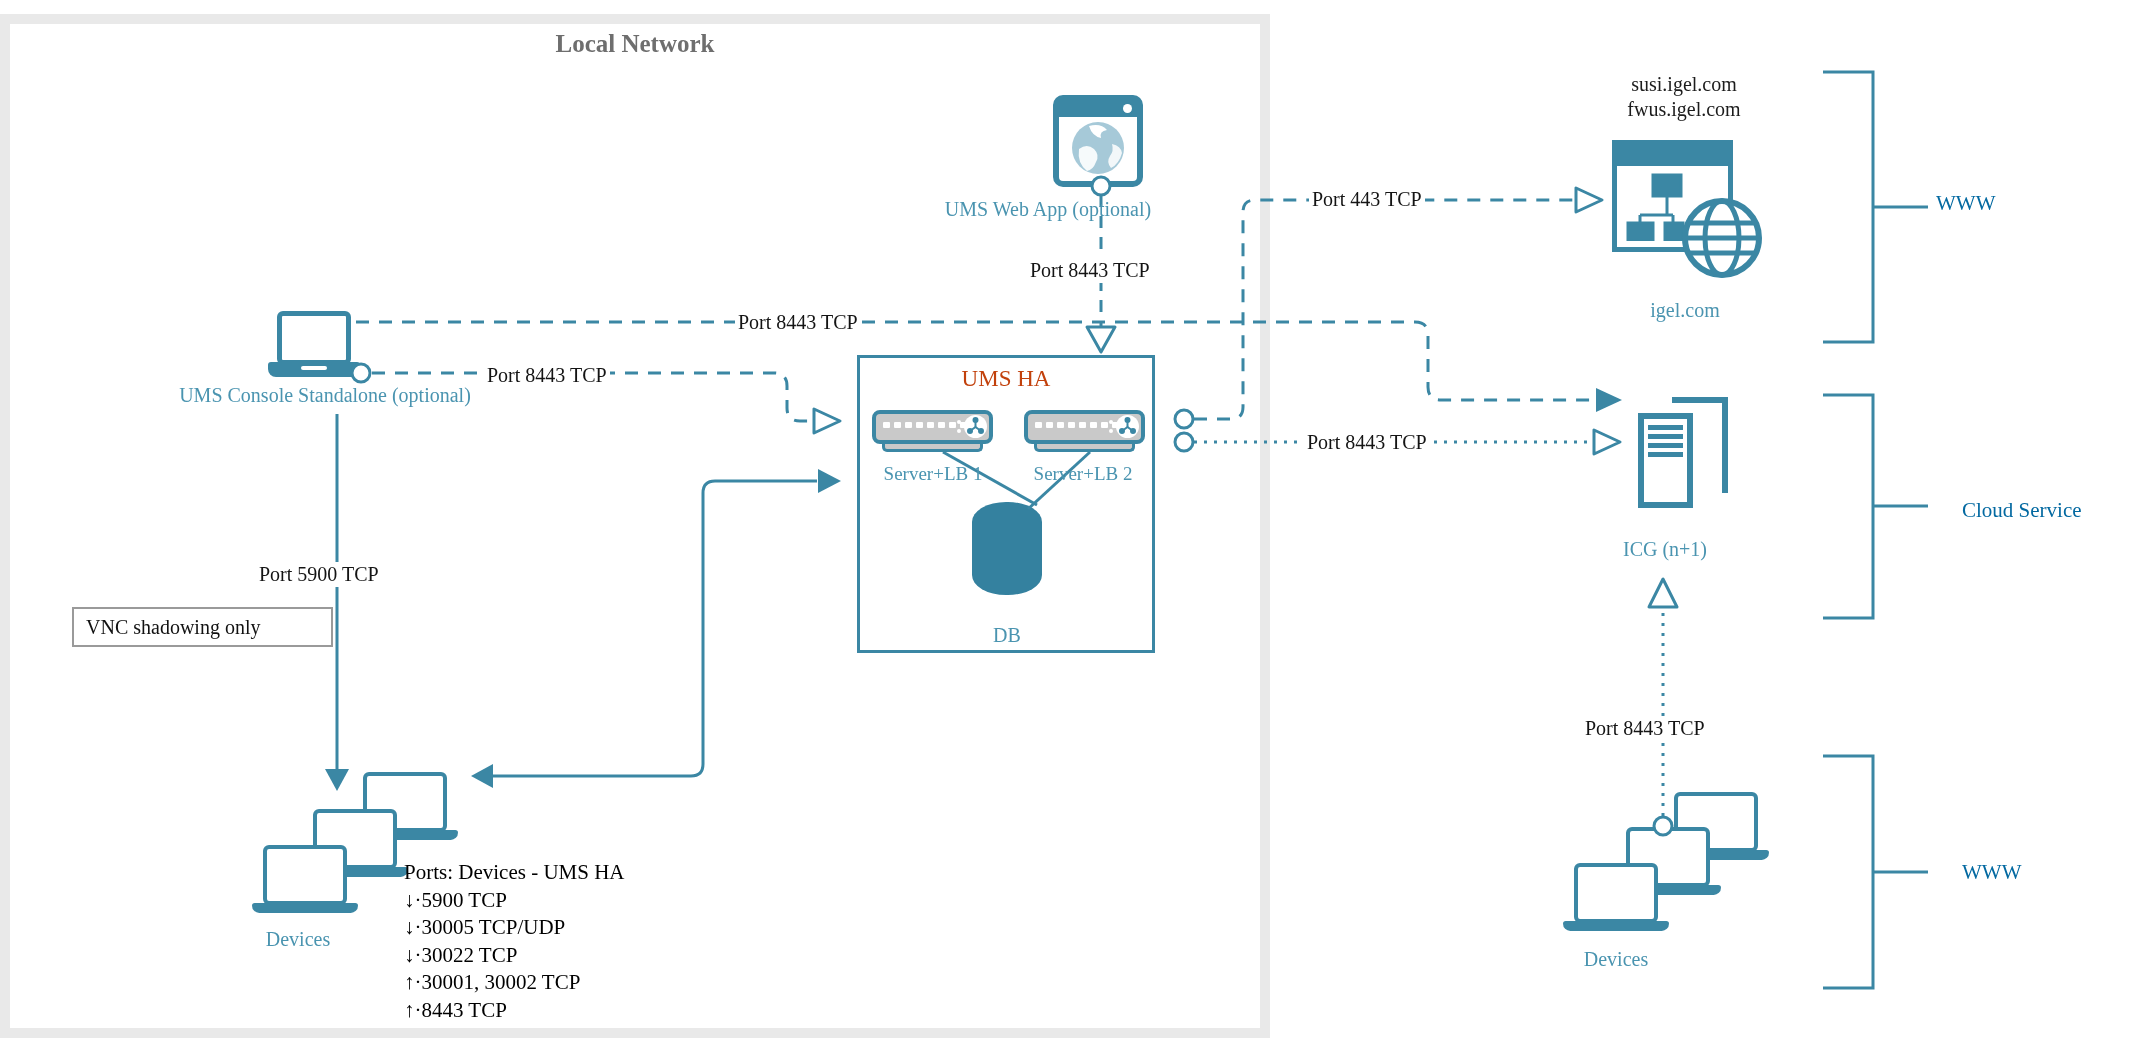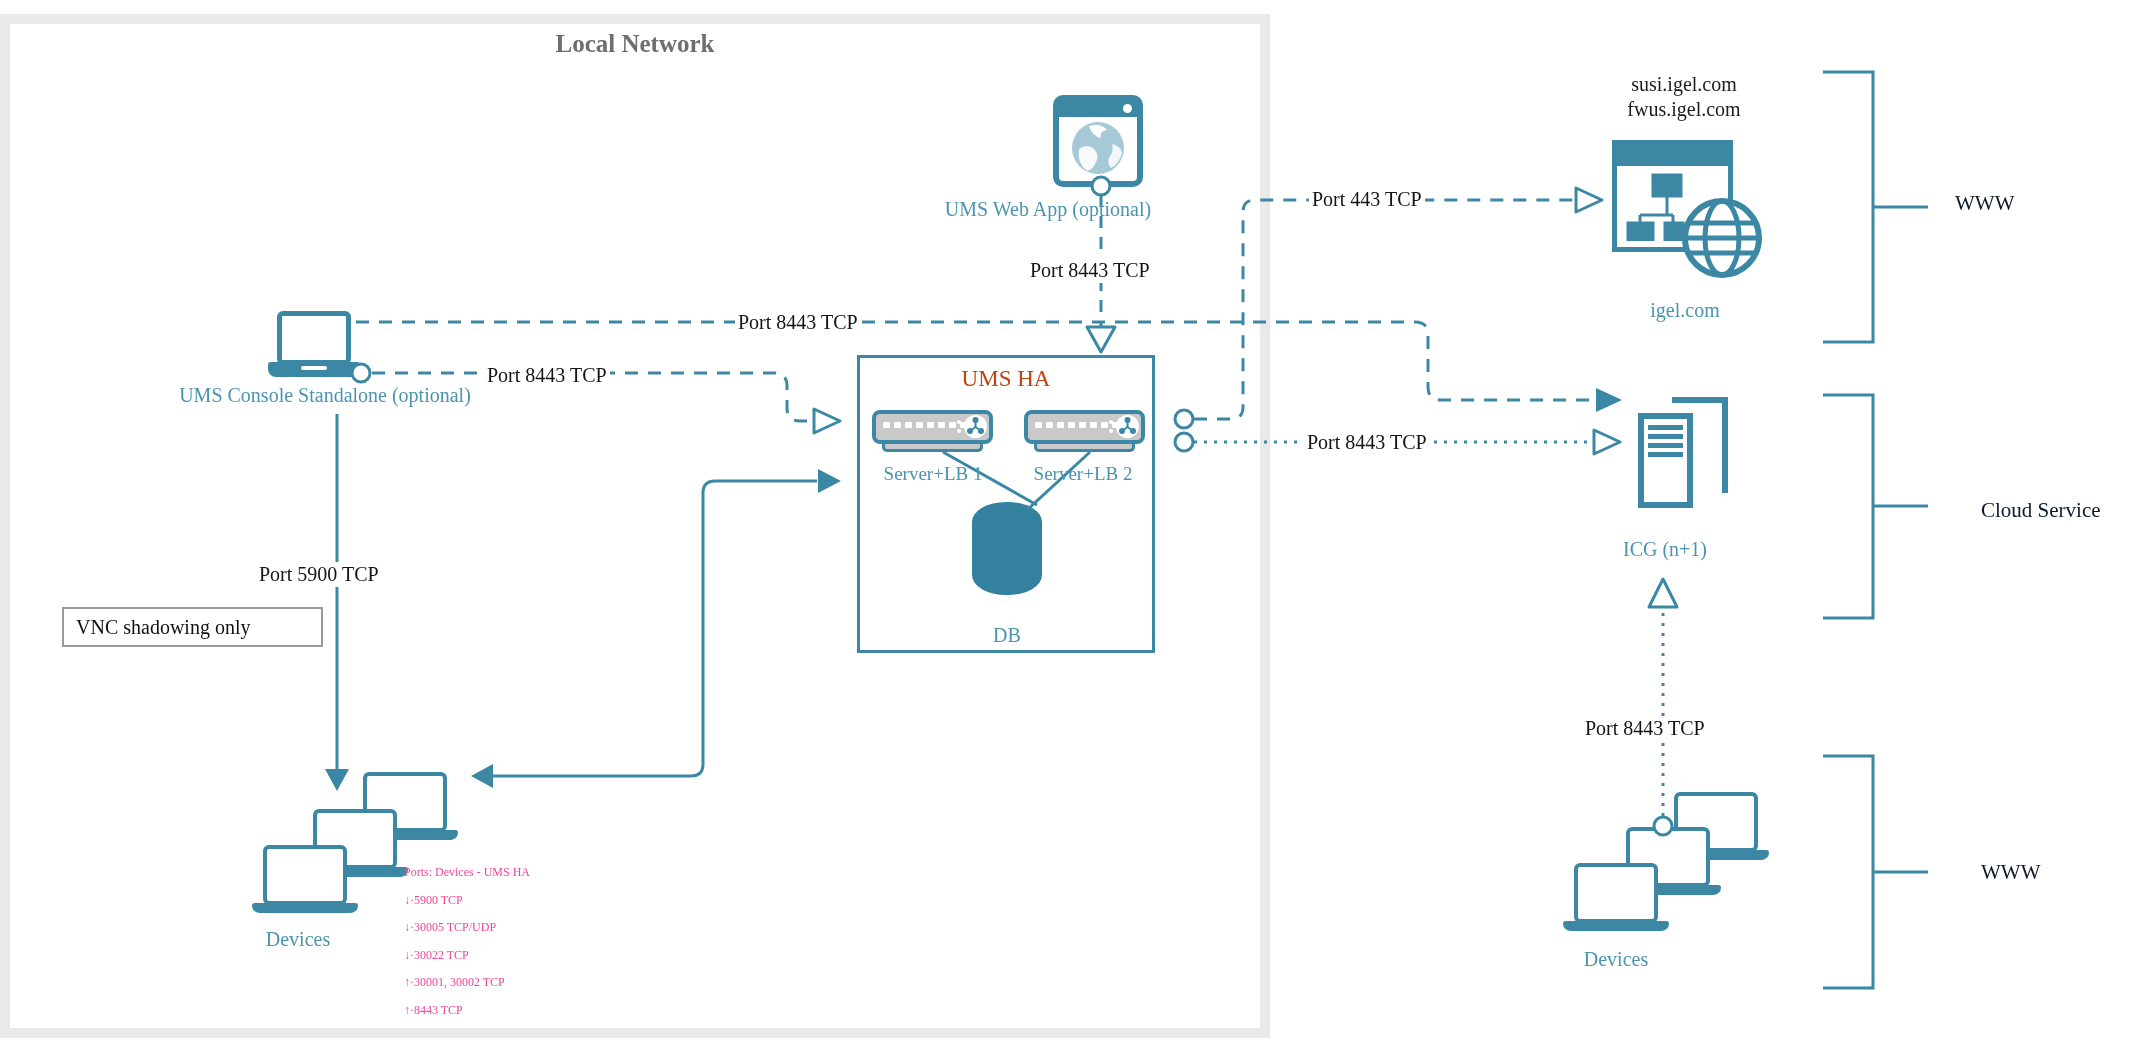"WWW" .lbl-black { color: #0f172a -> #0369a1; margin-left: 19px -> none }
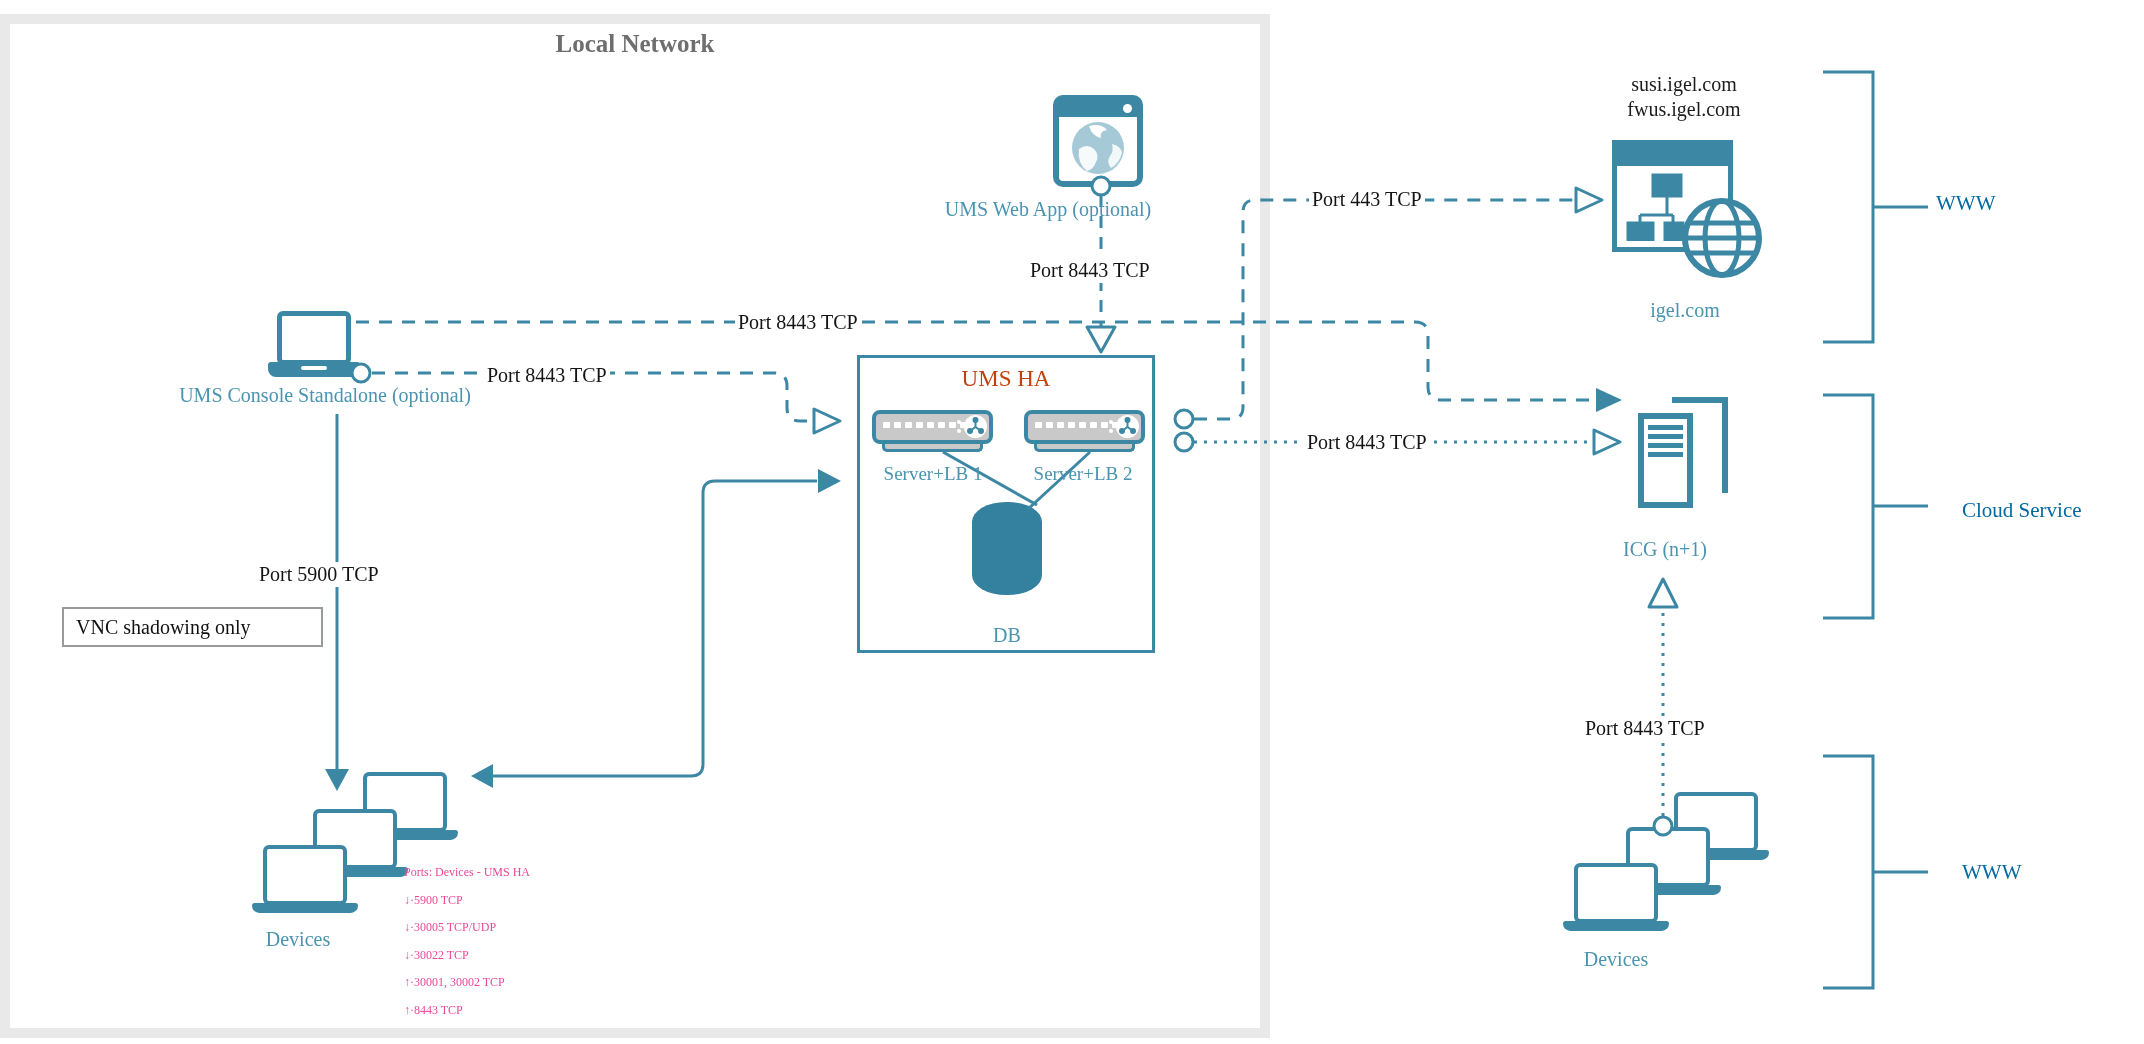"VNC shadowing only" div.callout { left: 62px -> 72px }
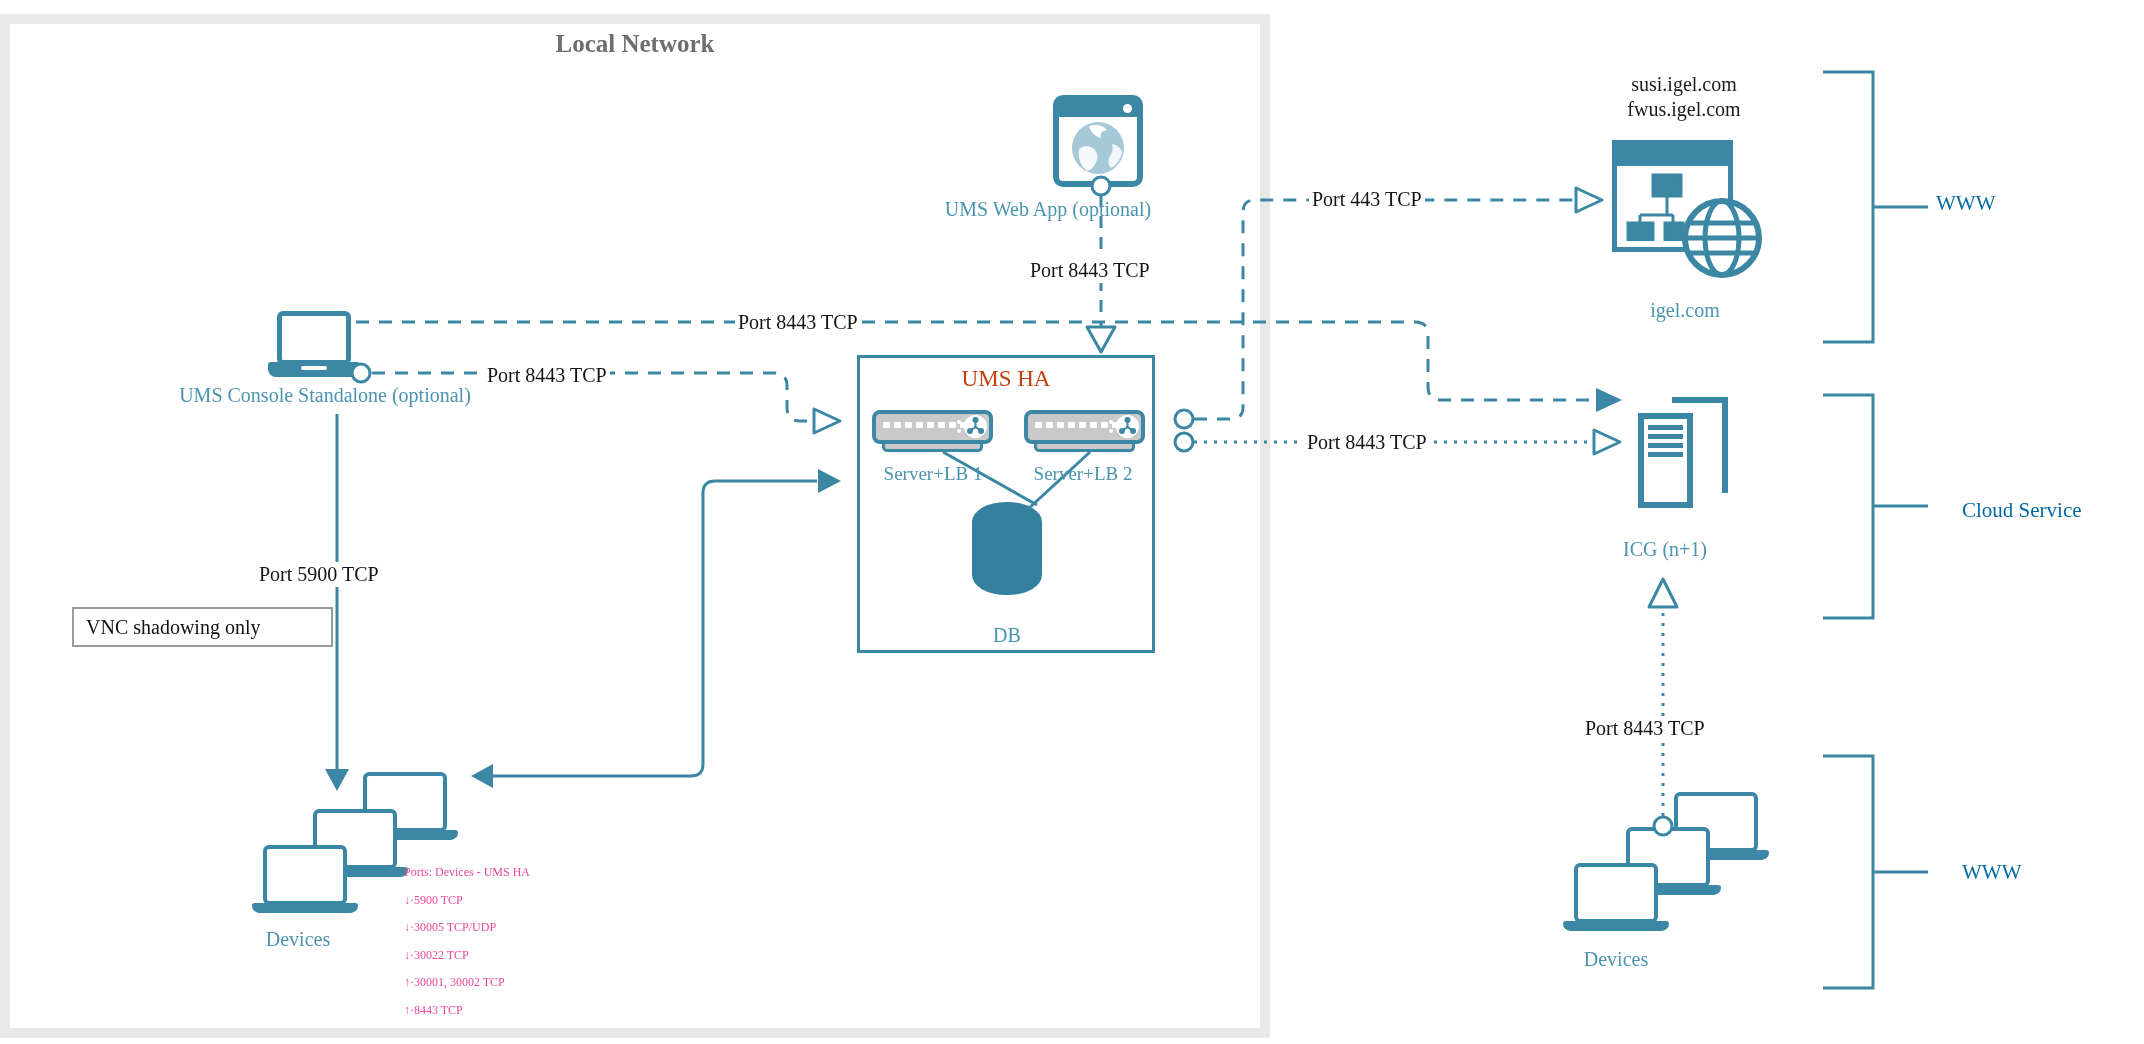"Ports: Devices - UMS HA" .ports-info { color: #ec4899 -> #000000; font-size: 12px -> 21px }
